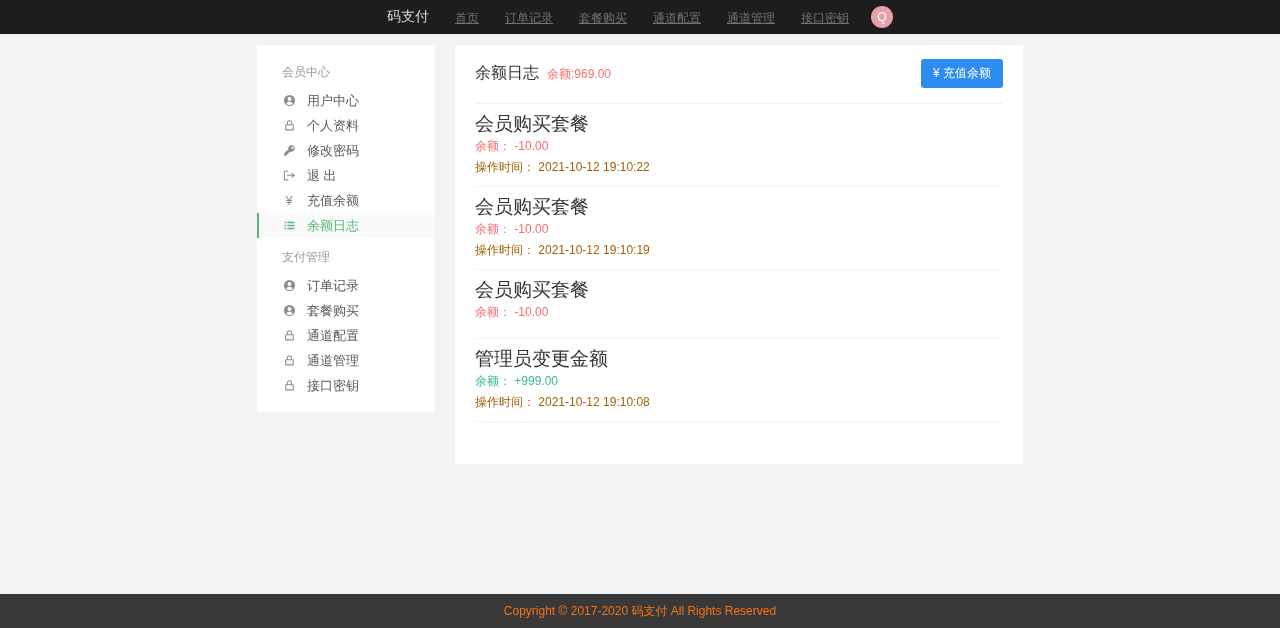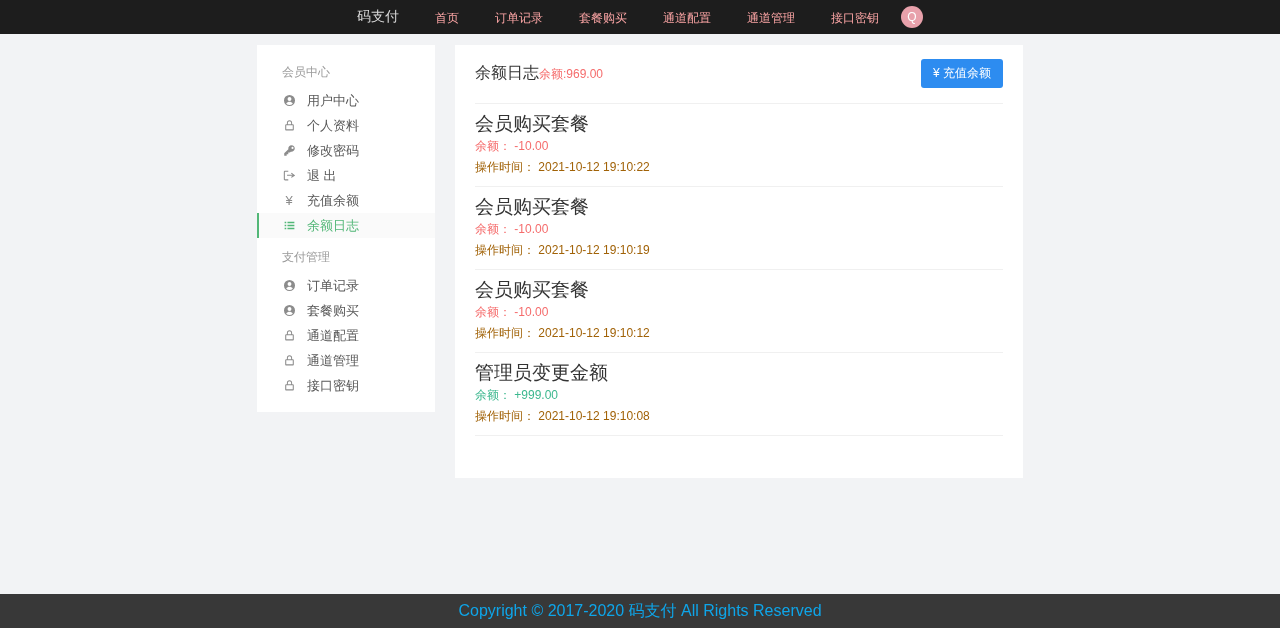"首页" .nav-link { color: #fca5a5 -> #737373; margin-left: 36px -> 26px; text-decoration: none -> underline }
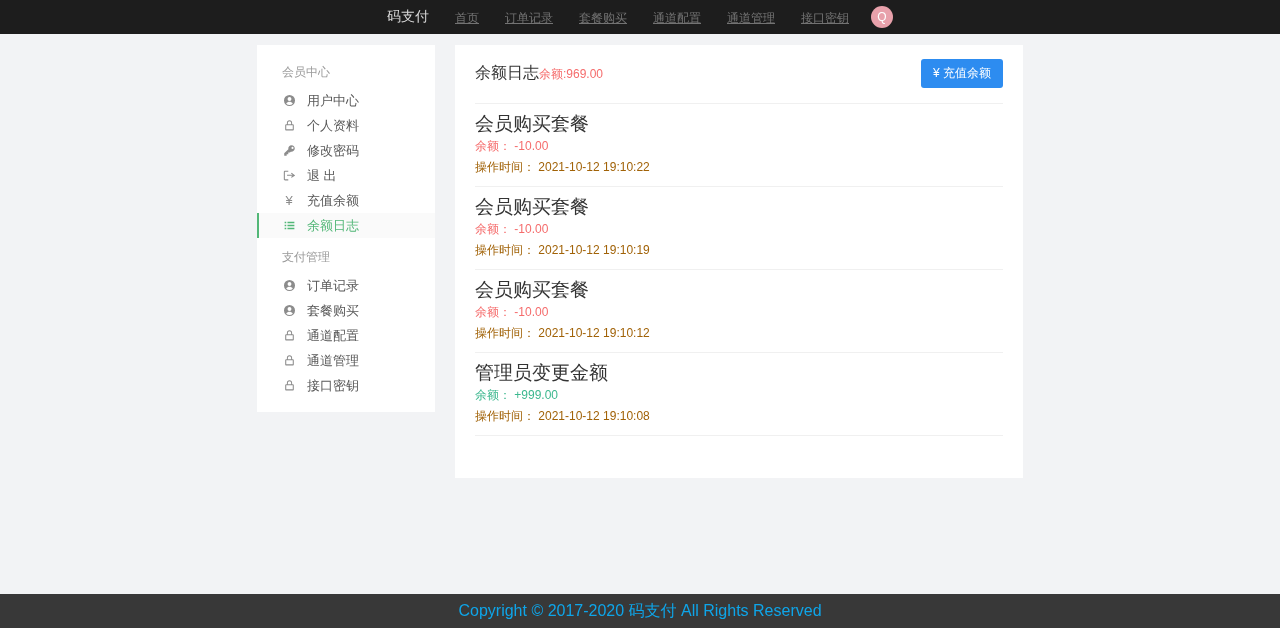"余额:969.00" .balance { margin-left: none -> 8px }
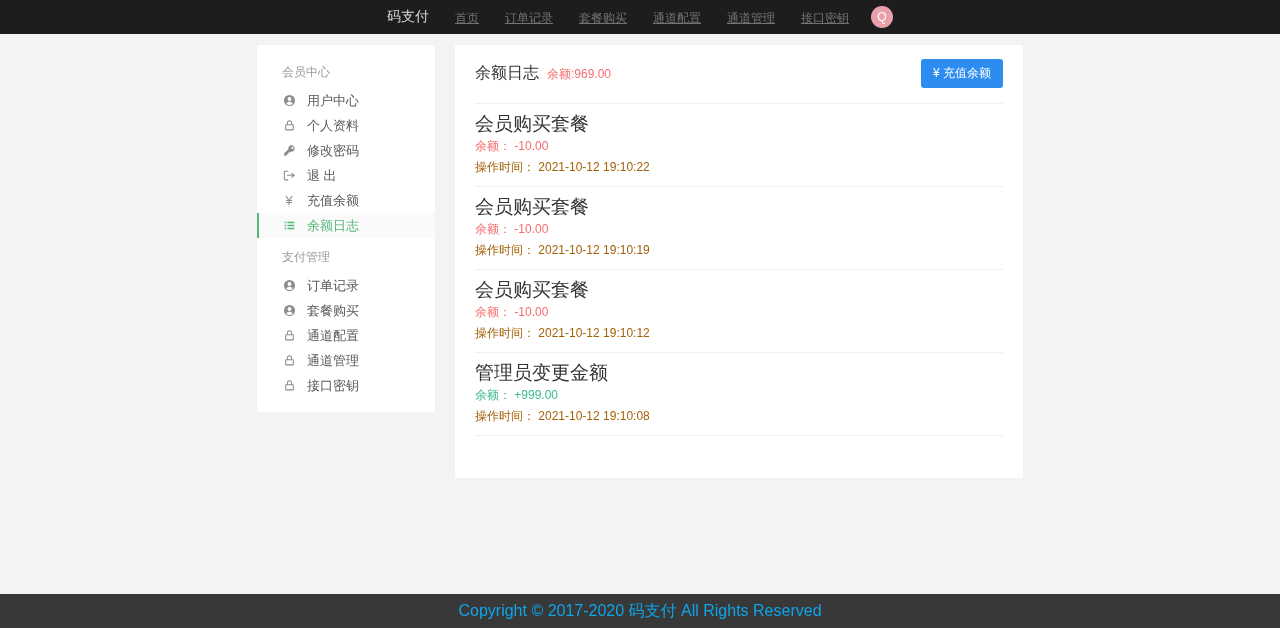"操作时间： 2021-10-12 19:10:12" div.entry-time { html: <div>操作时间： 2021-10-12 19:10:12</div> -> none }
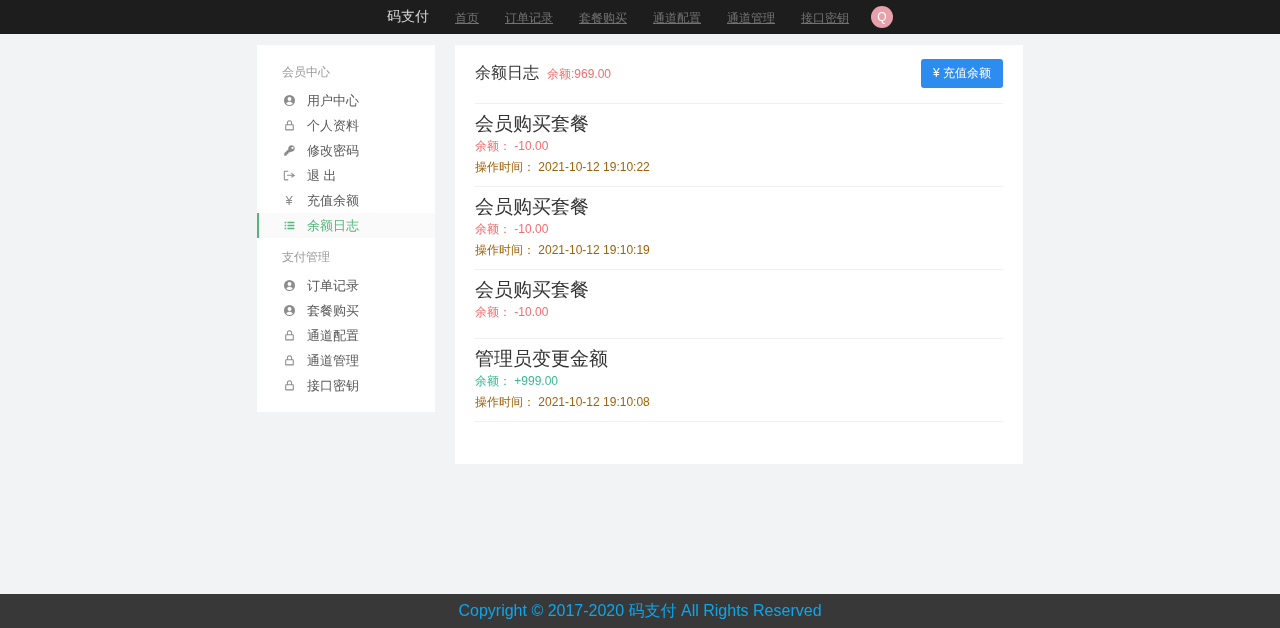"Copyright © 2017-2020 码支付 All" .footer { color: #0ea5e9 -> #f97316; font-size: 16px -> 12px }
